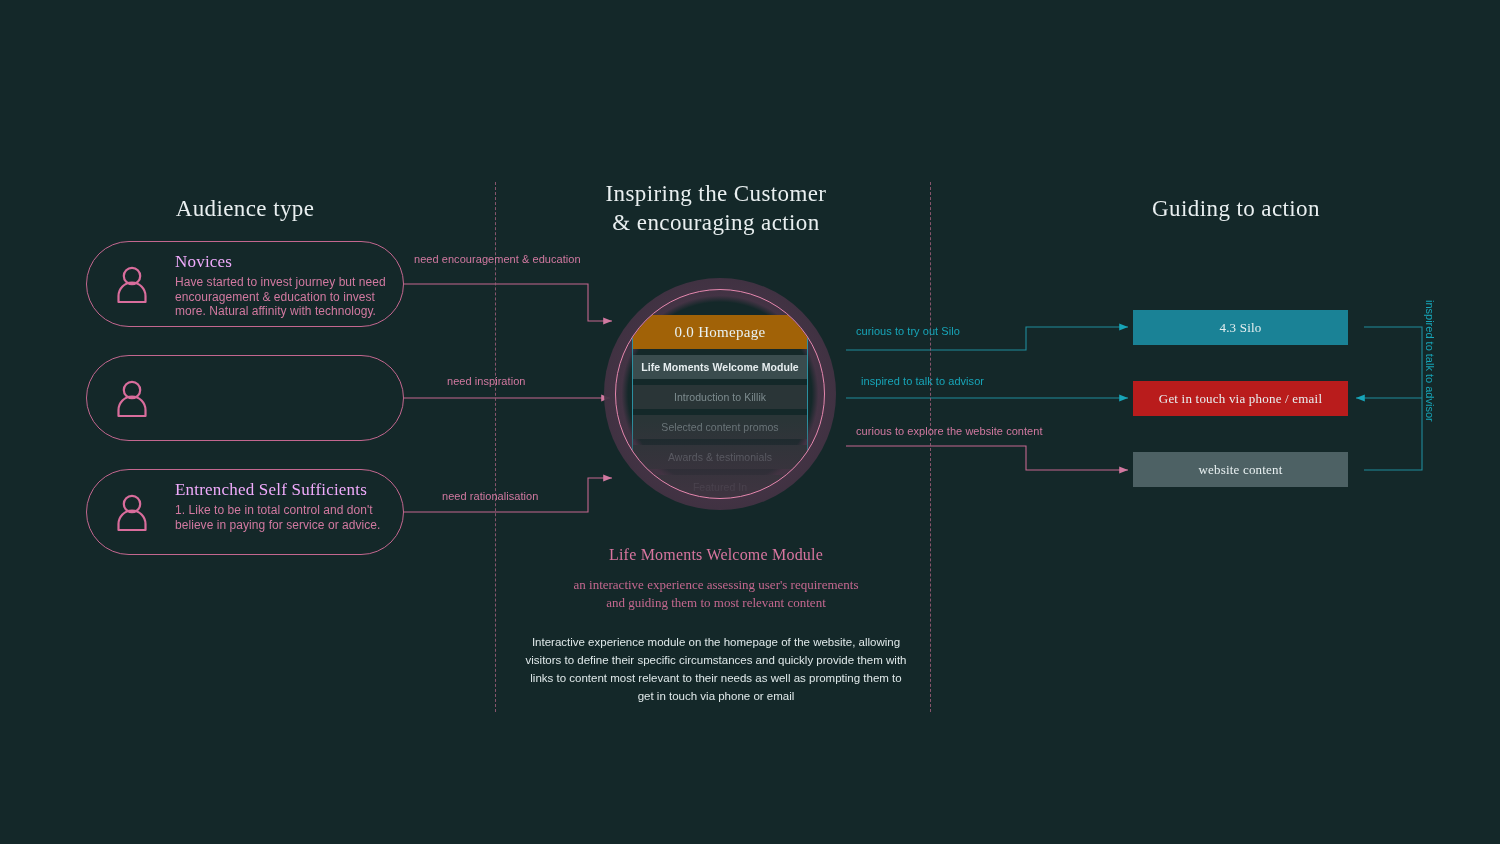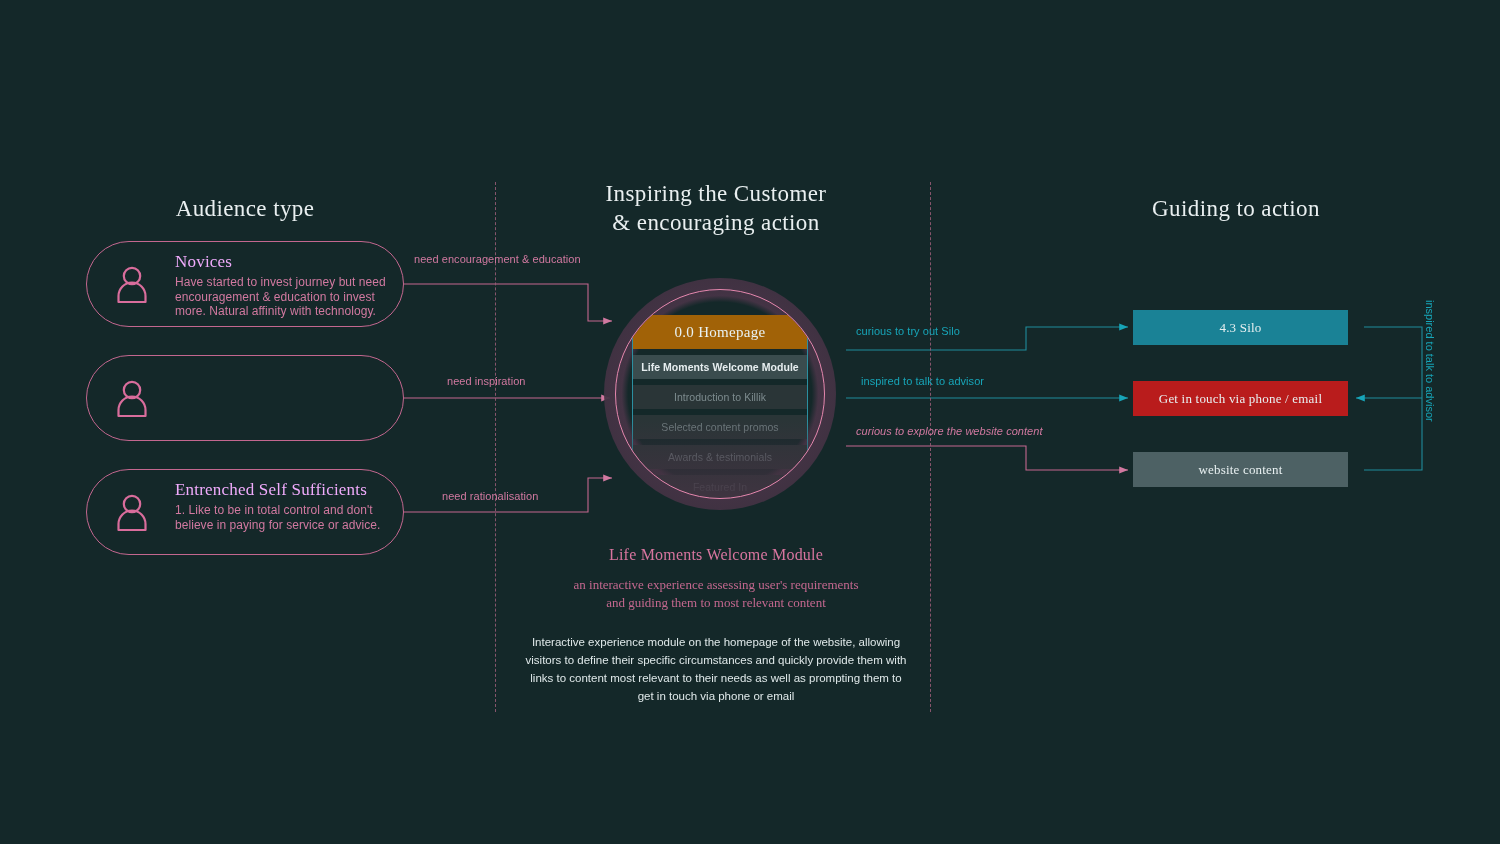"curious to explore the website" div.conn-label { font-style: italic -> none }
